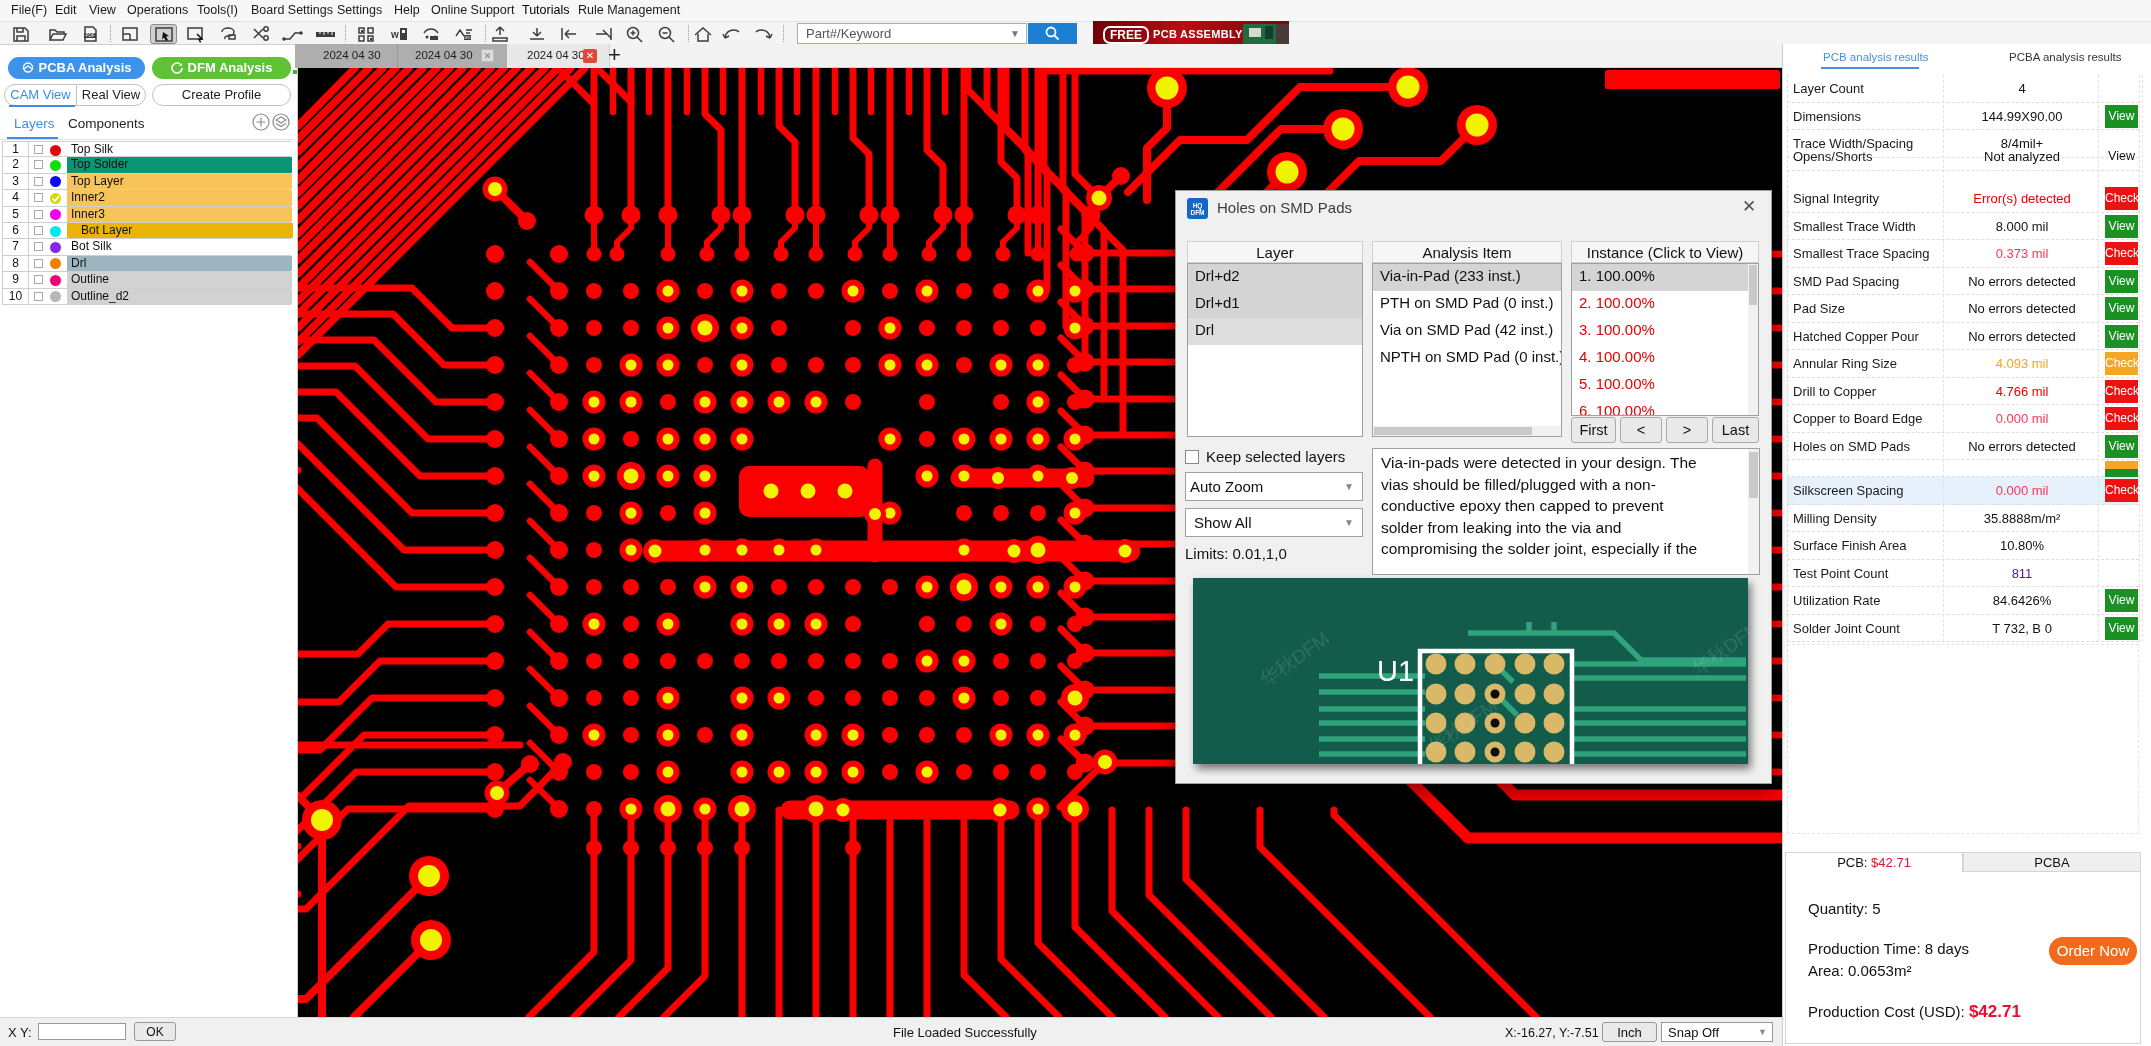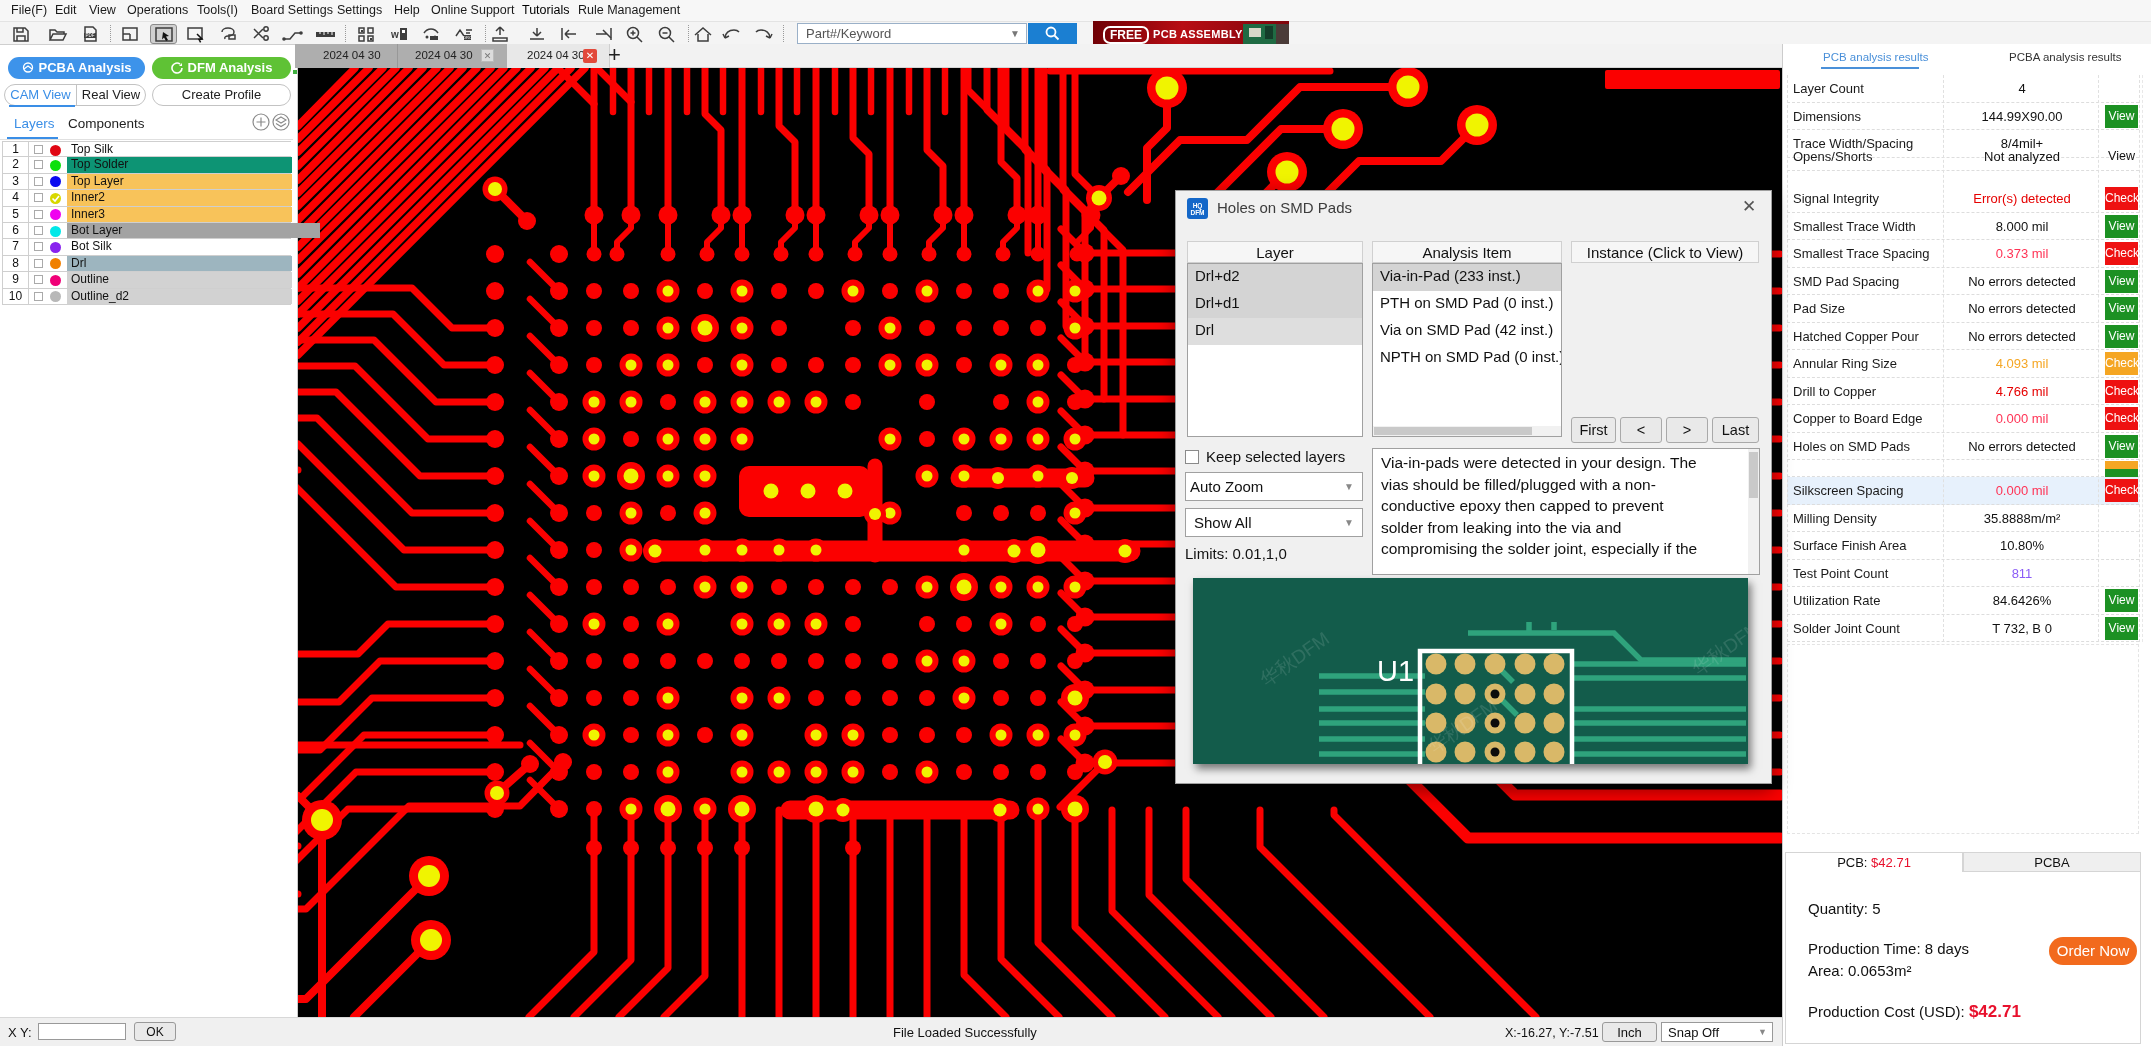"Bot Layer" span.abs { background: #a3a3a3 -> #eab308; padding-left: 4px -> 14px; width: 253px -> 226px }
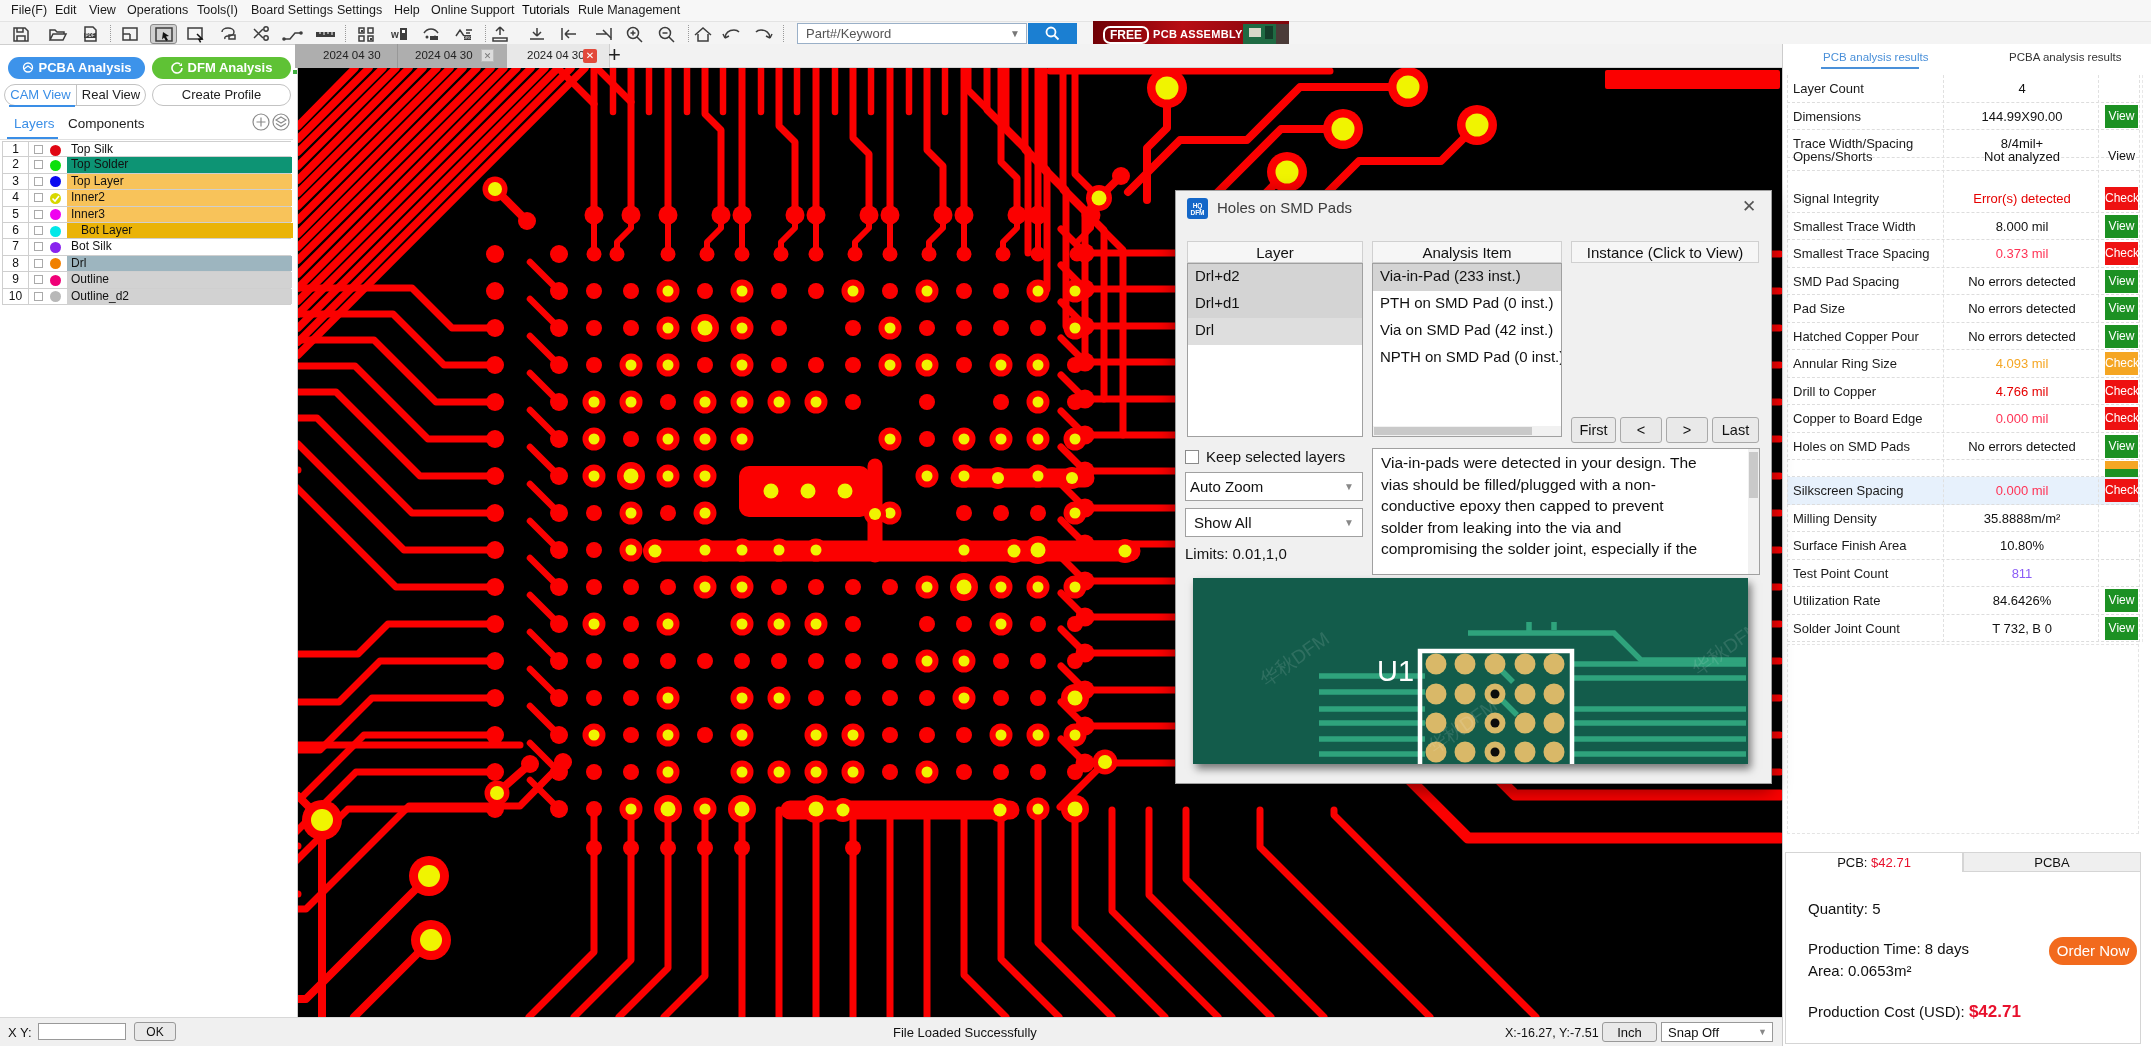"1. 100.00%" div.abs { html: none -> <div> <div>1. 100.00%</div> <div>2. 100.00%</div> <div>3. 100.00%</div> <div>4. 100.00%</div> <div>5. 100.00%</div> <div>6. 100.00%</div> <div> <div></div> </div> </div> }
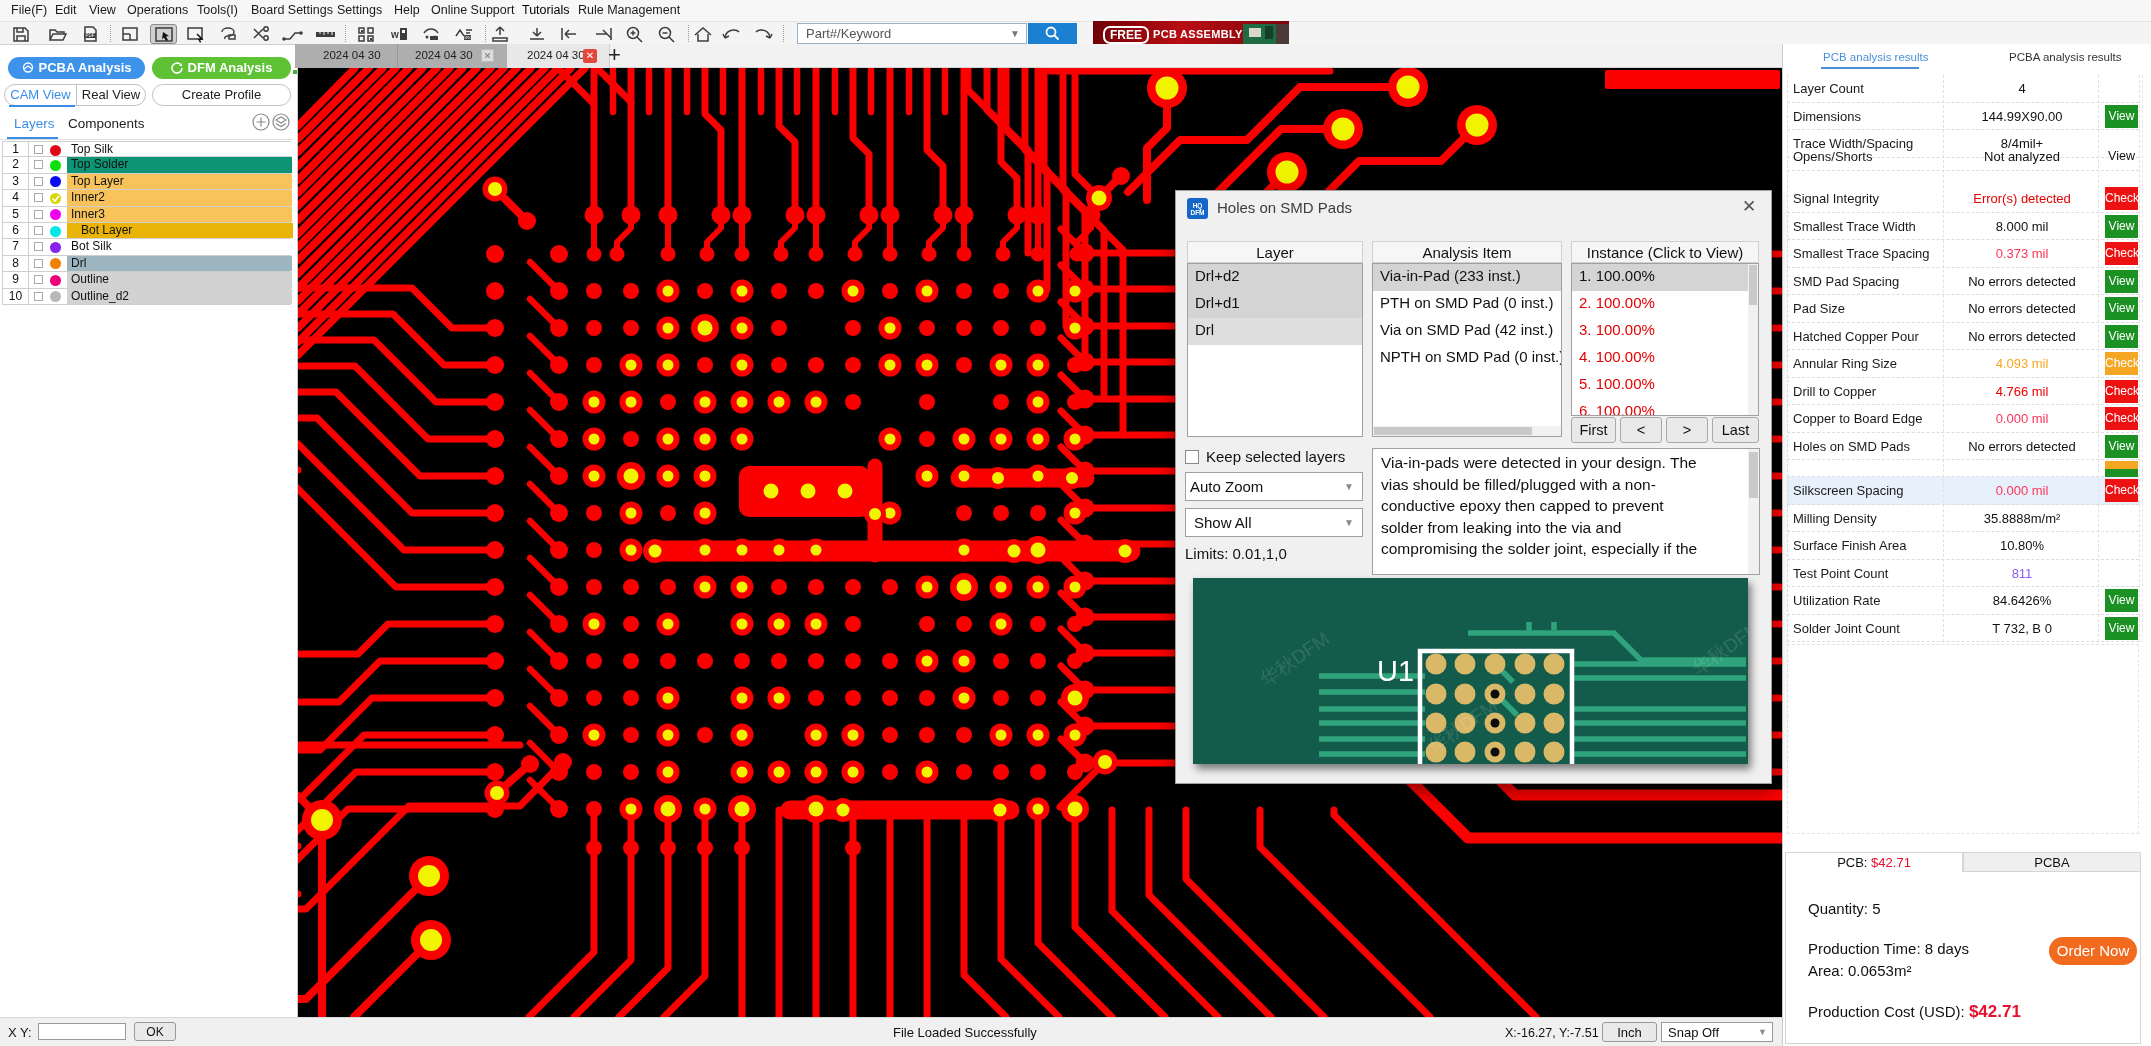"811" span.abs { color: #8b5cf6 -> #4c1d95 }
